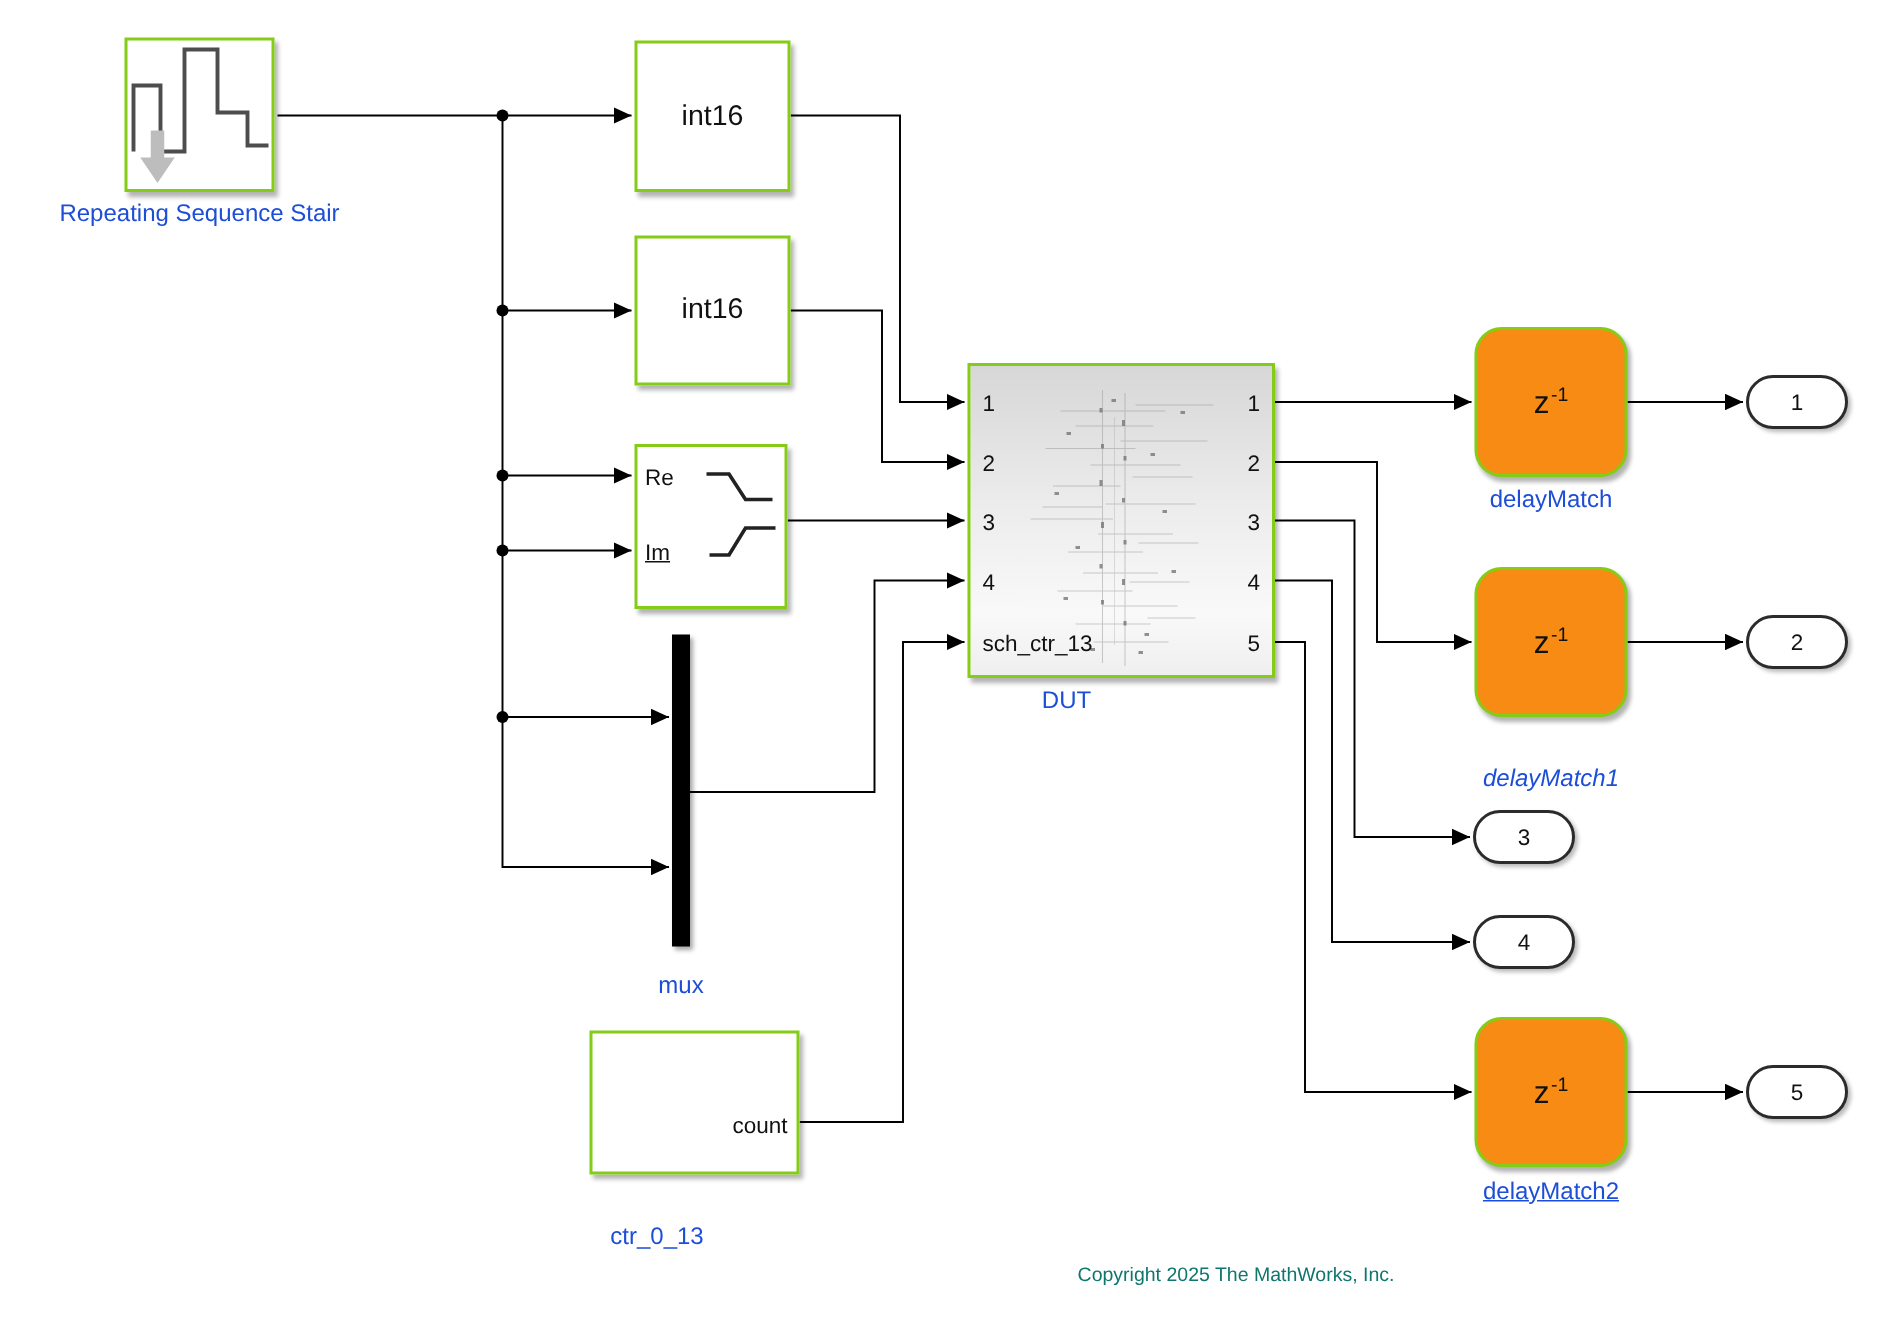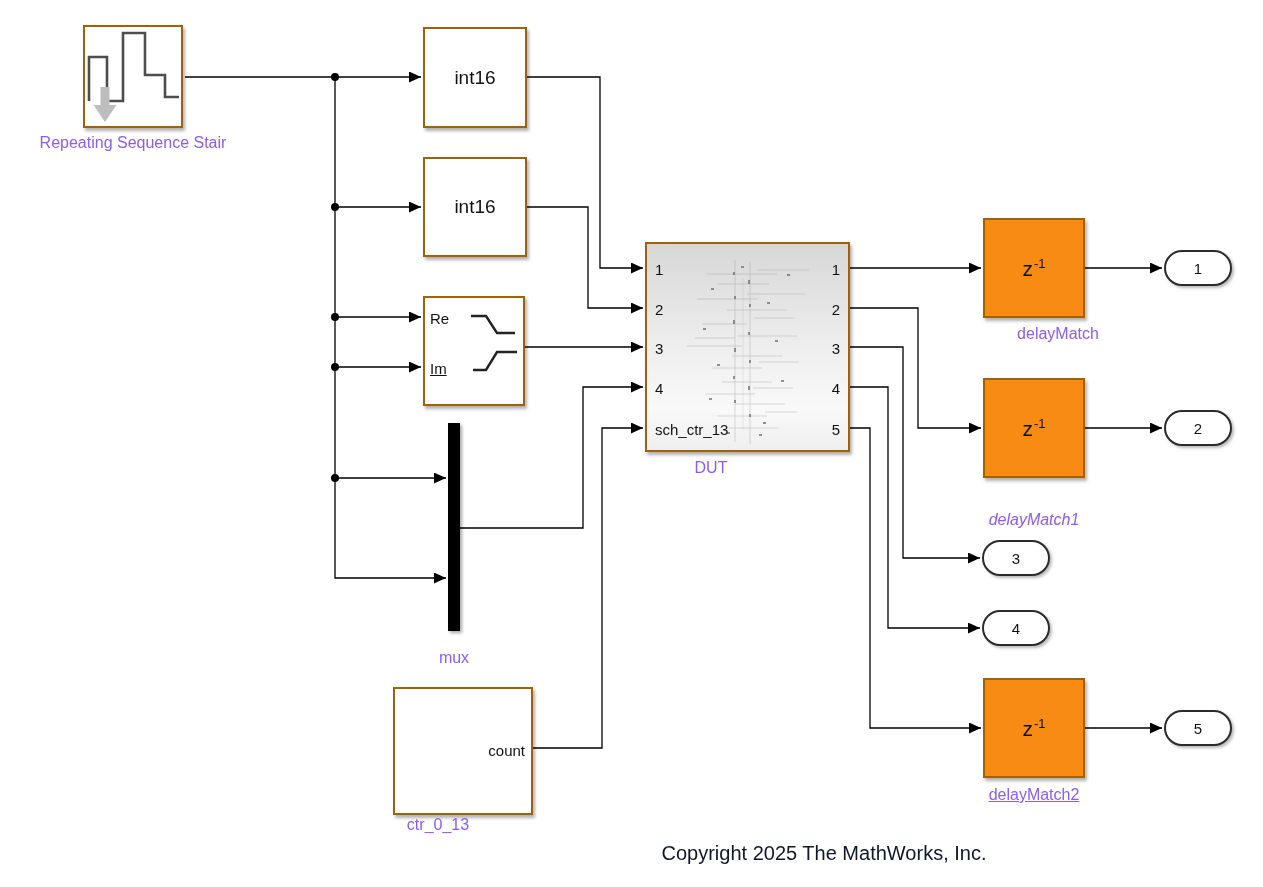"int16" .block { border: 2px solid #a16207 -> 2px solid #84cc16 }
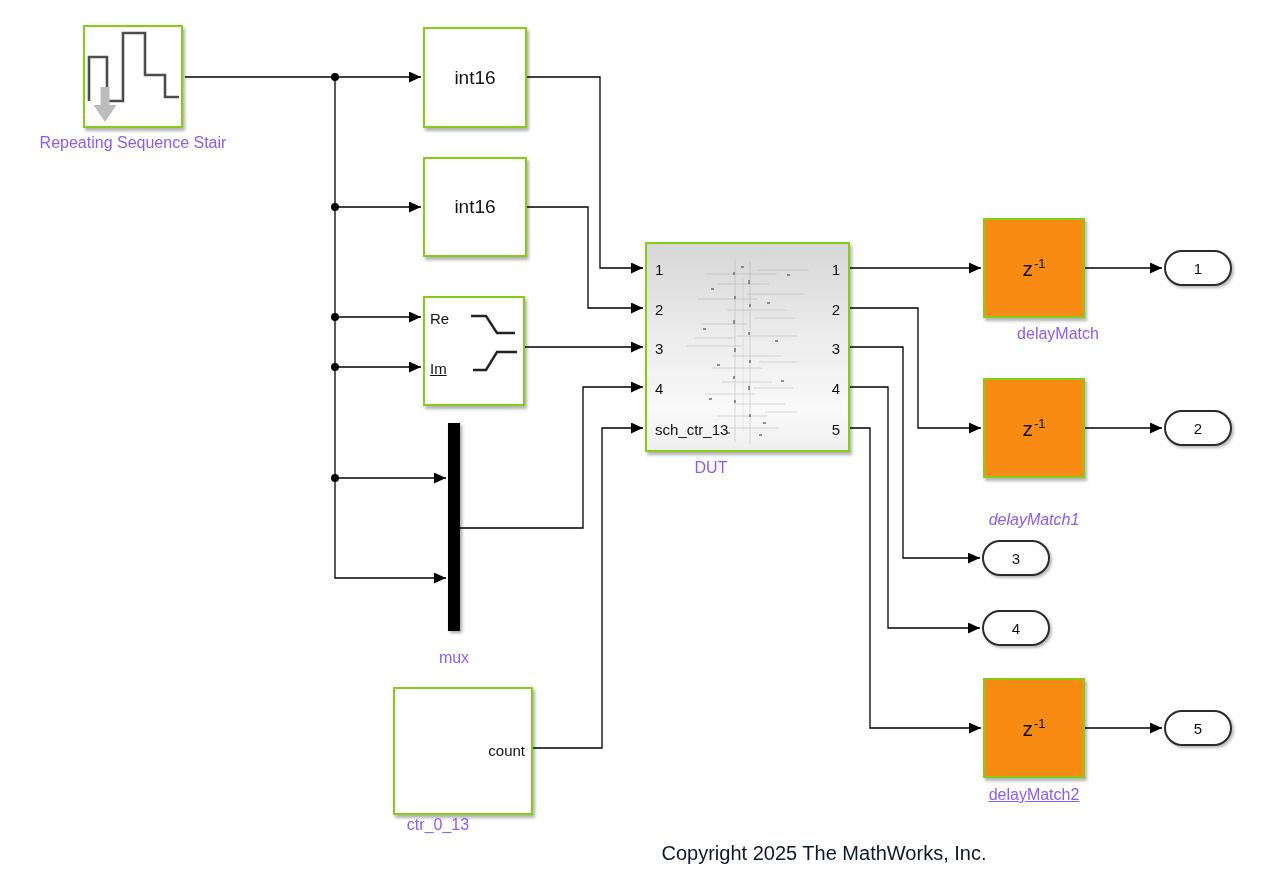"Repeating Sequence Stair" .blk-name { color: #8b5cf6 -> #1d4ed8 }
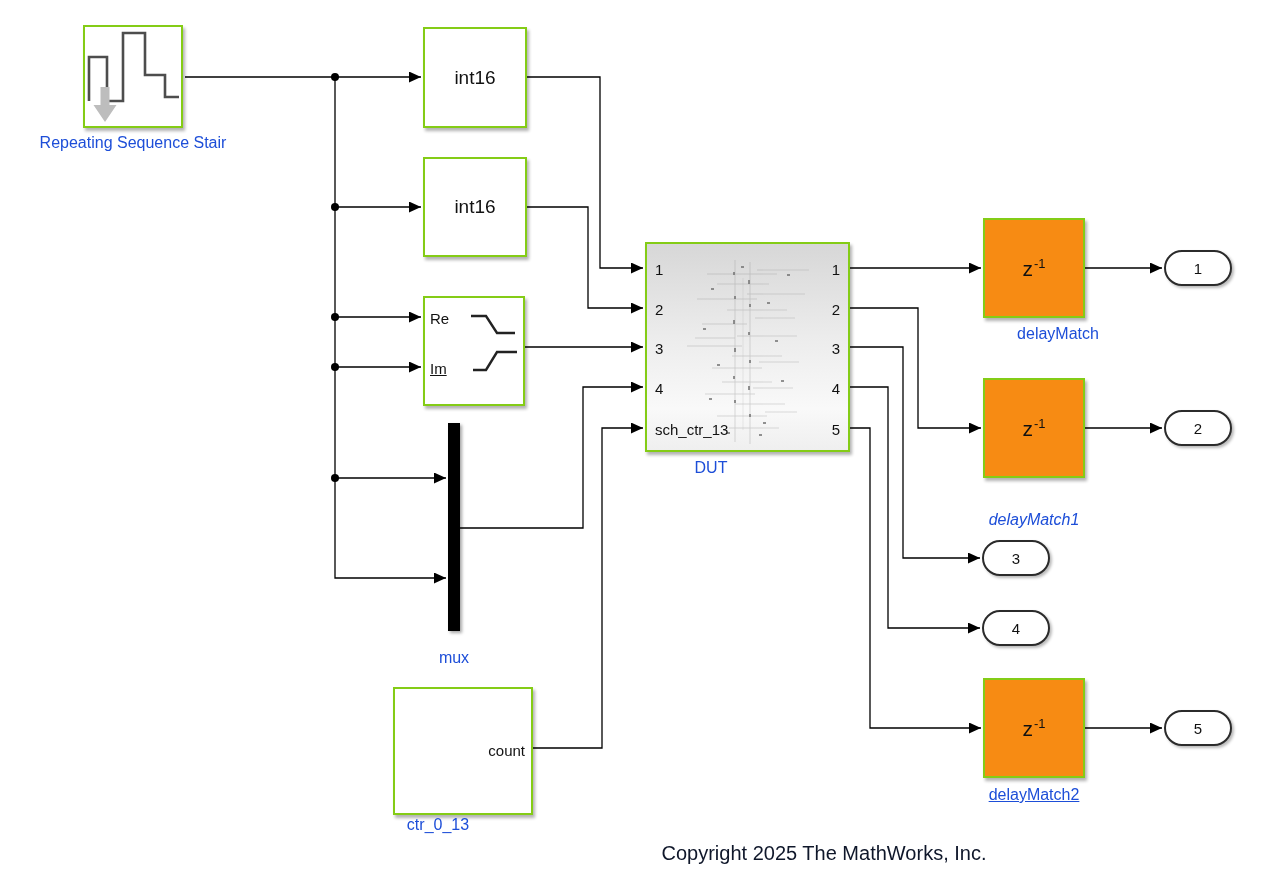"z-1" .delay-block { border-radius: none -> 18px }
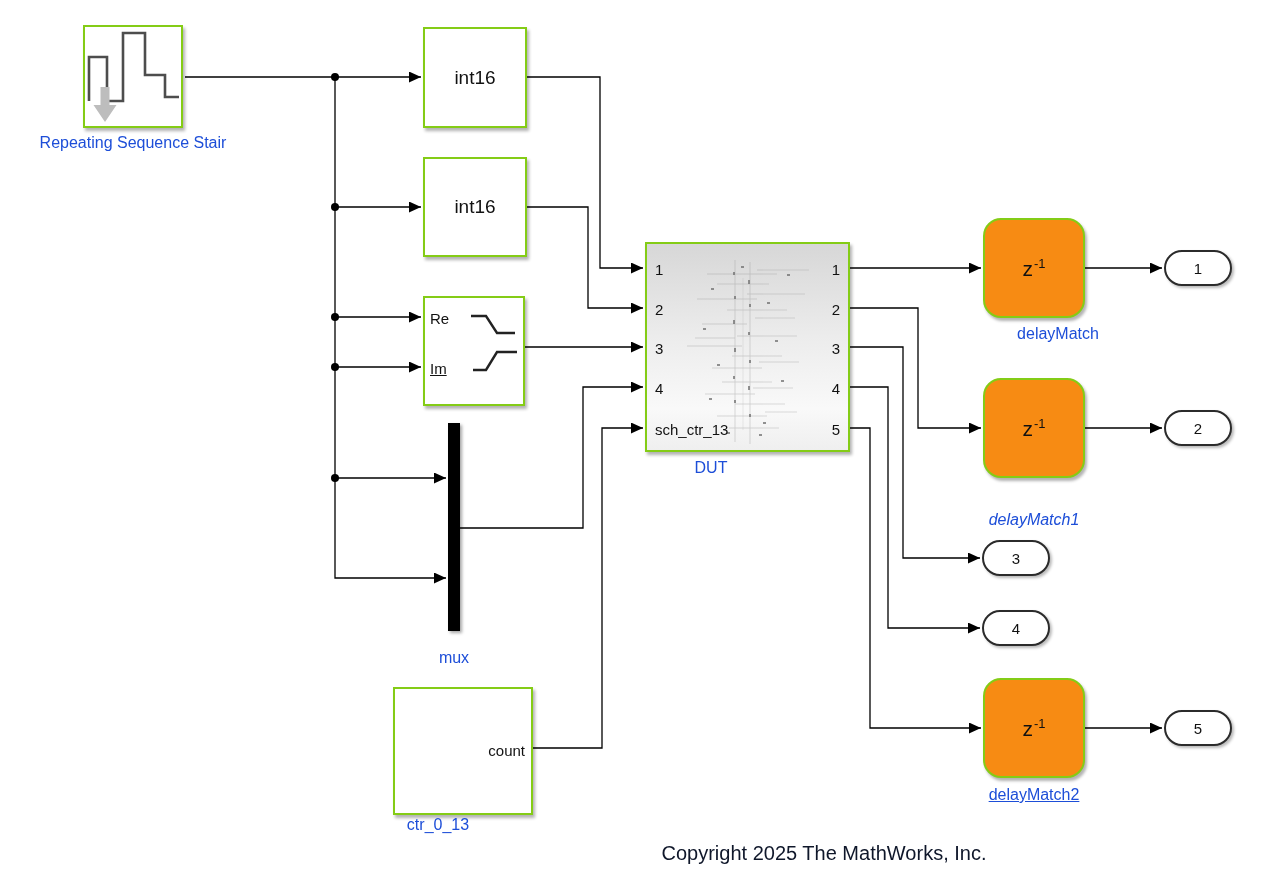"delayMatch" div.blk-name { left: 1058px -> 1034px }
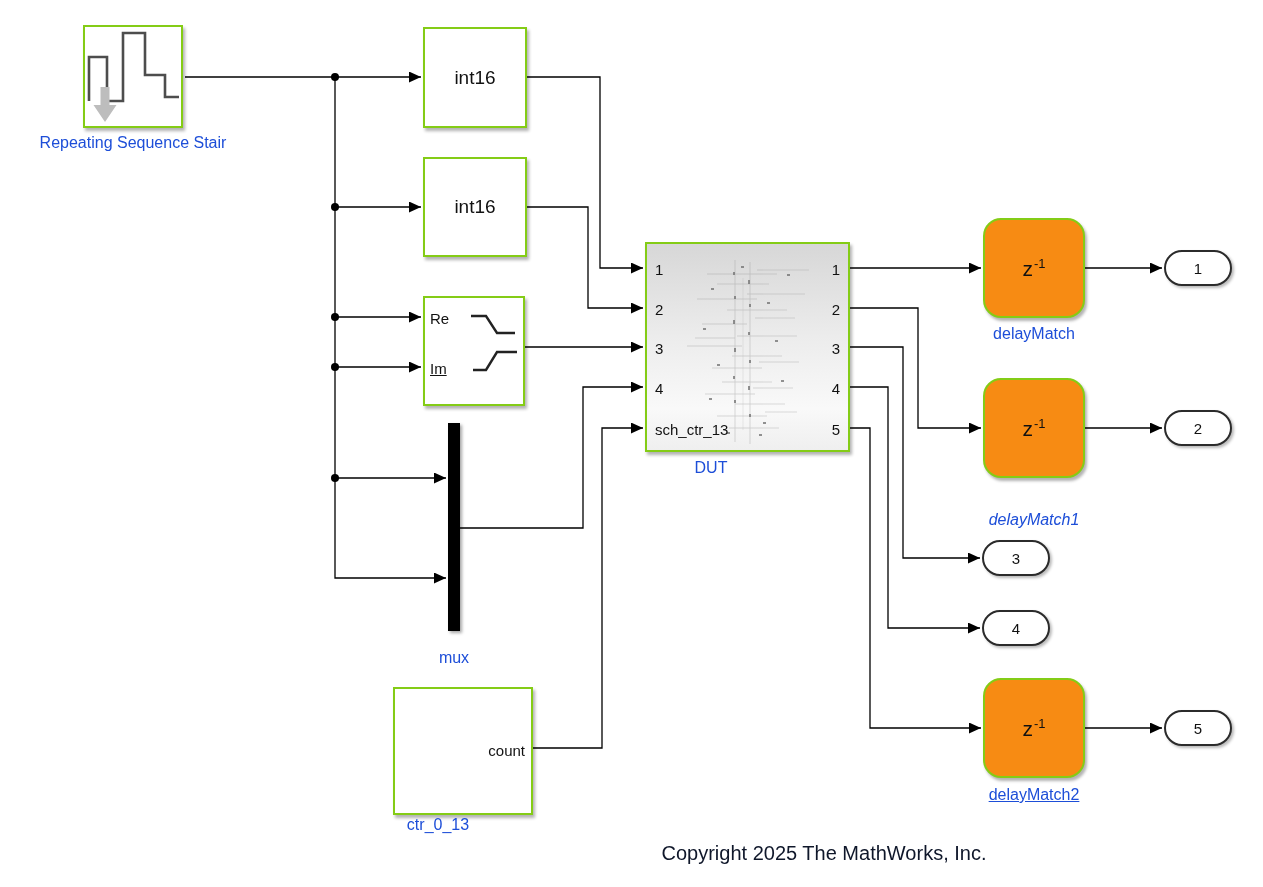"count" div.block { height: 128px -> 96px }
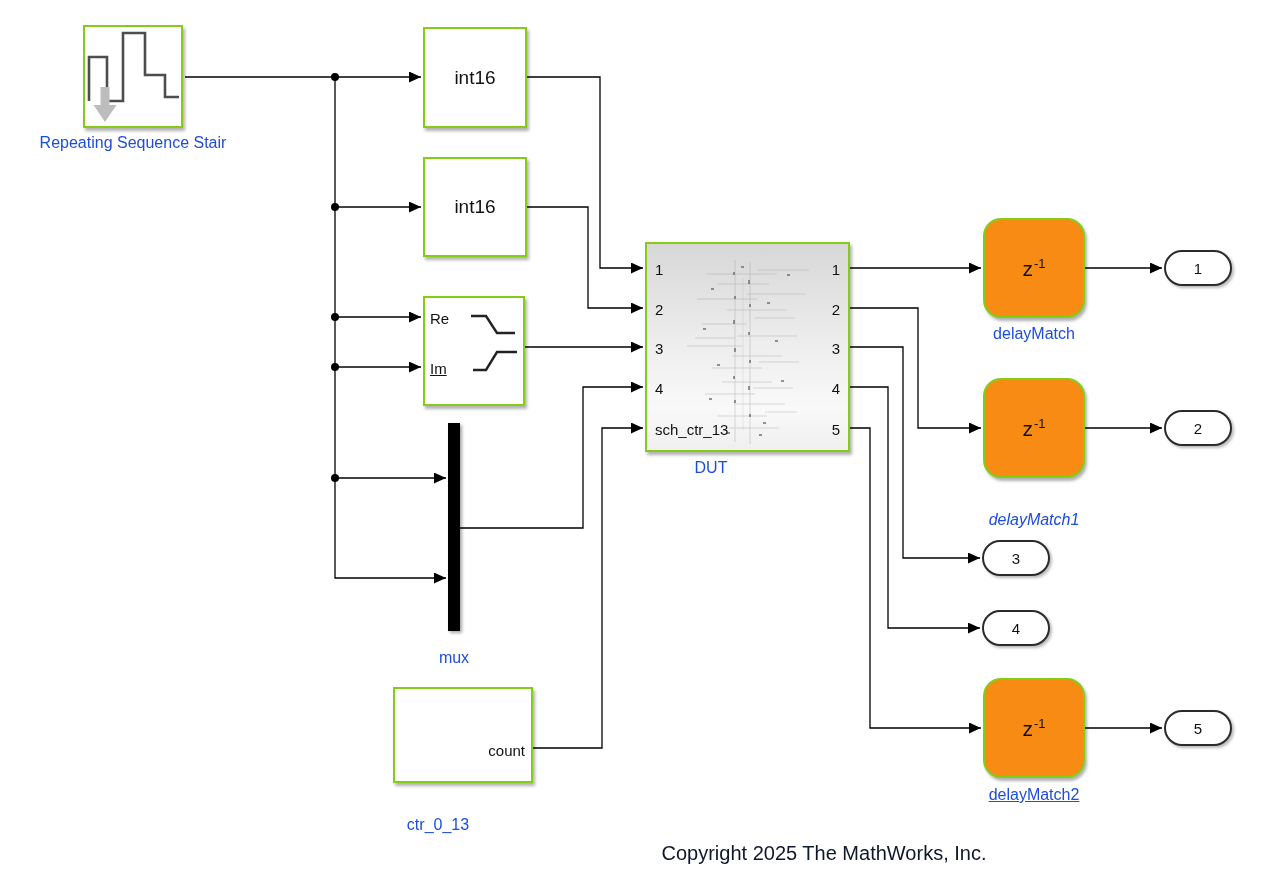"Copyright 2025 The MathWorks, Inc." .copyright { color: #0f172a -> #0f766e; font-size: 20px -> 13px }
